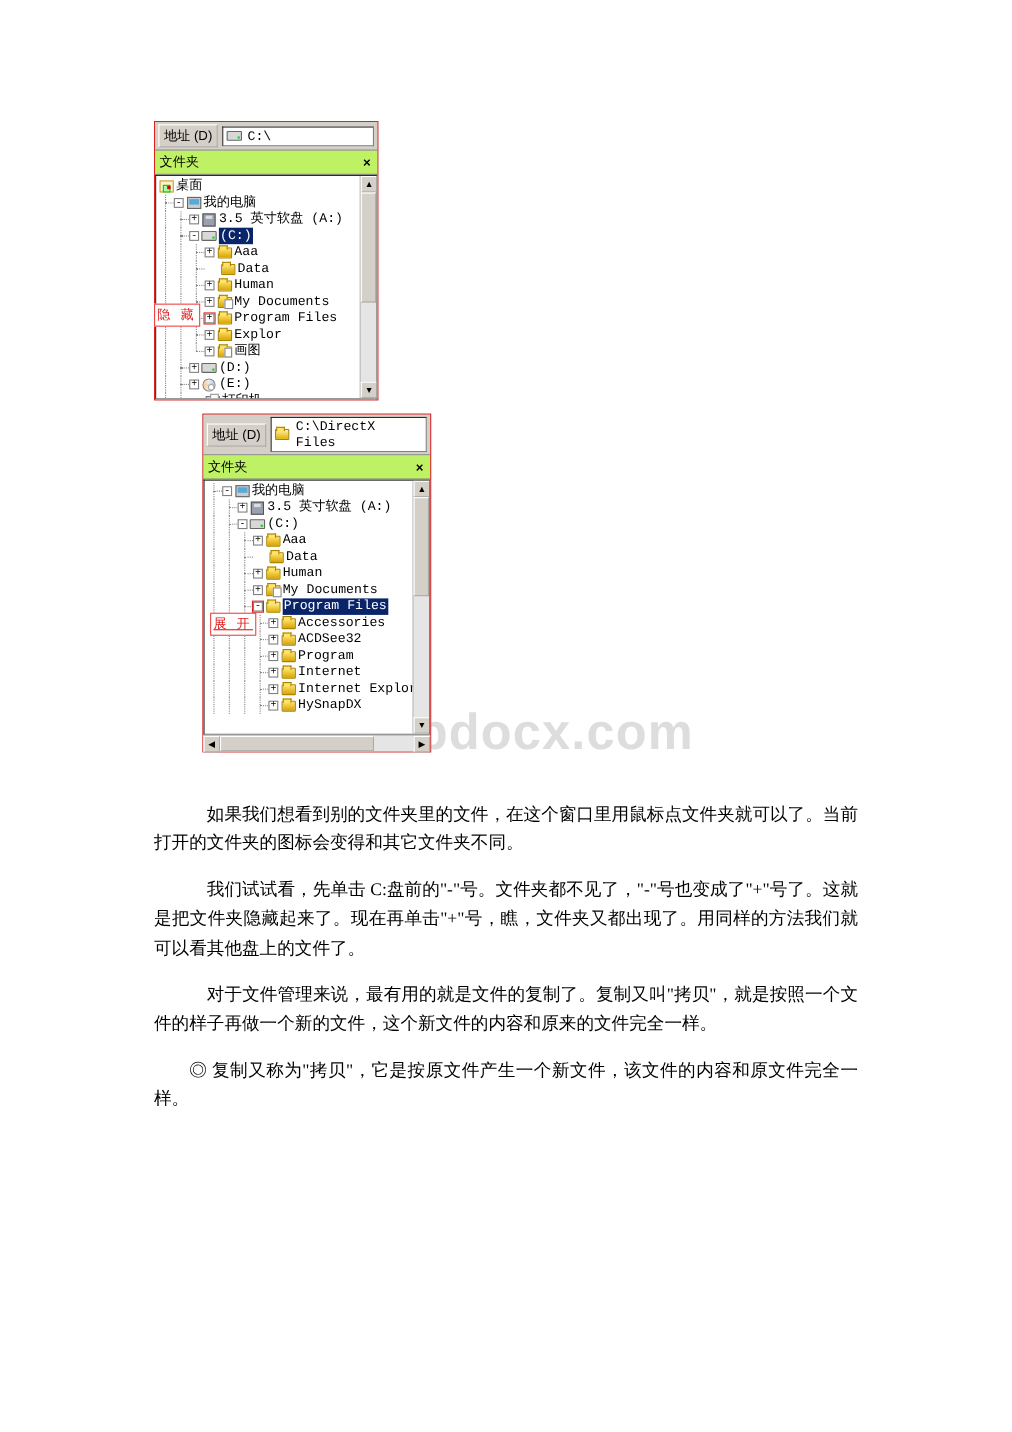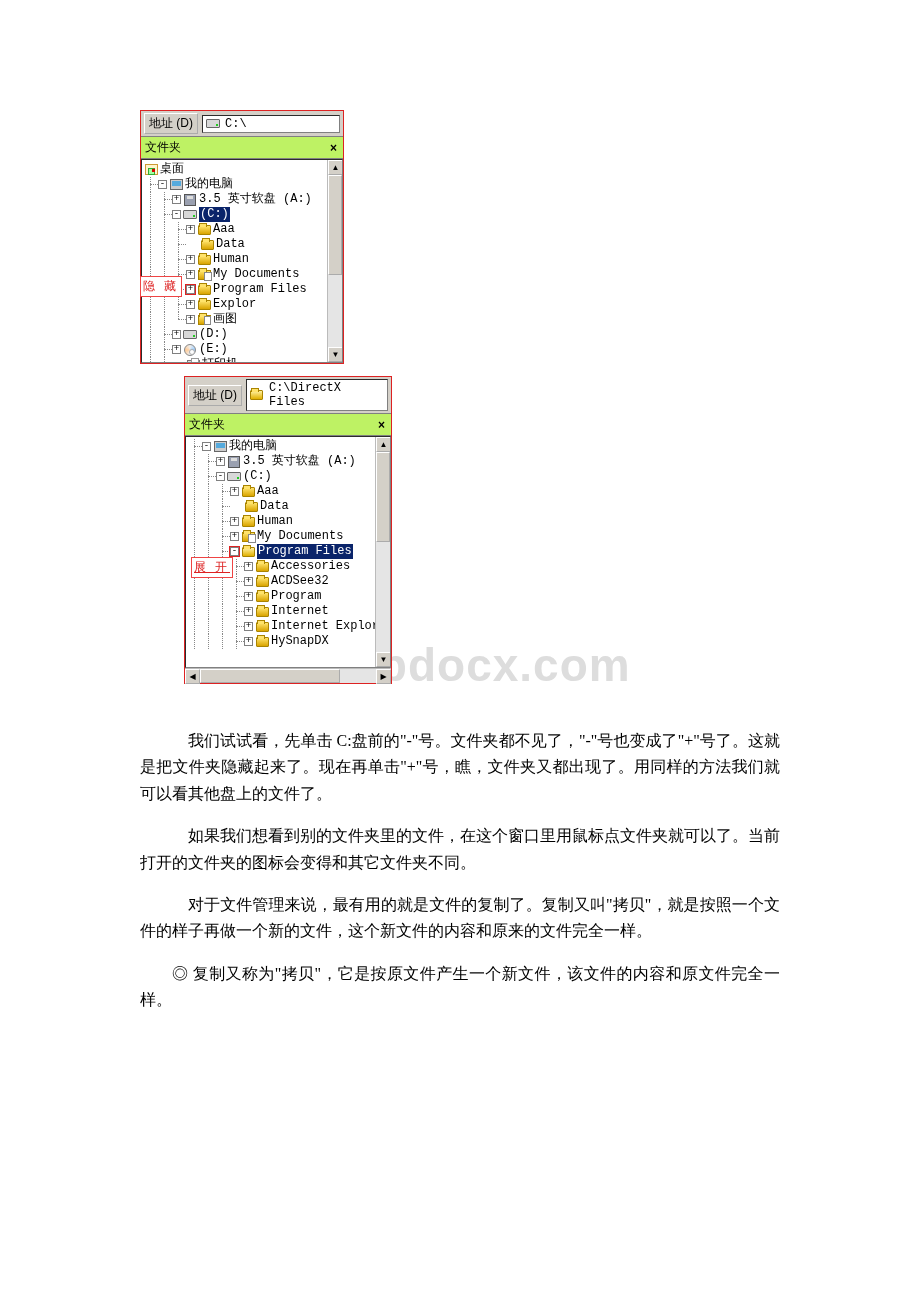"我们试试看，先单击" p.indent1 { order: before "如果我们想看到别的文件夹里的文件，在这个窗口里用鼠标点文件夹就可以了。当前打开的" -> after "如果我们想看到别的文件夹里的文件，在这个窗口里用鼠标点文件夹就可以了。当前打开的" }
